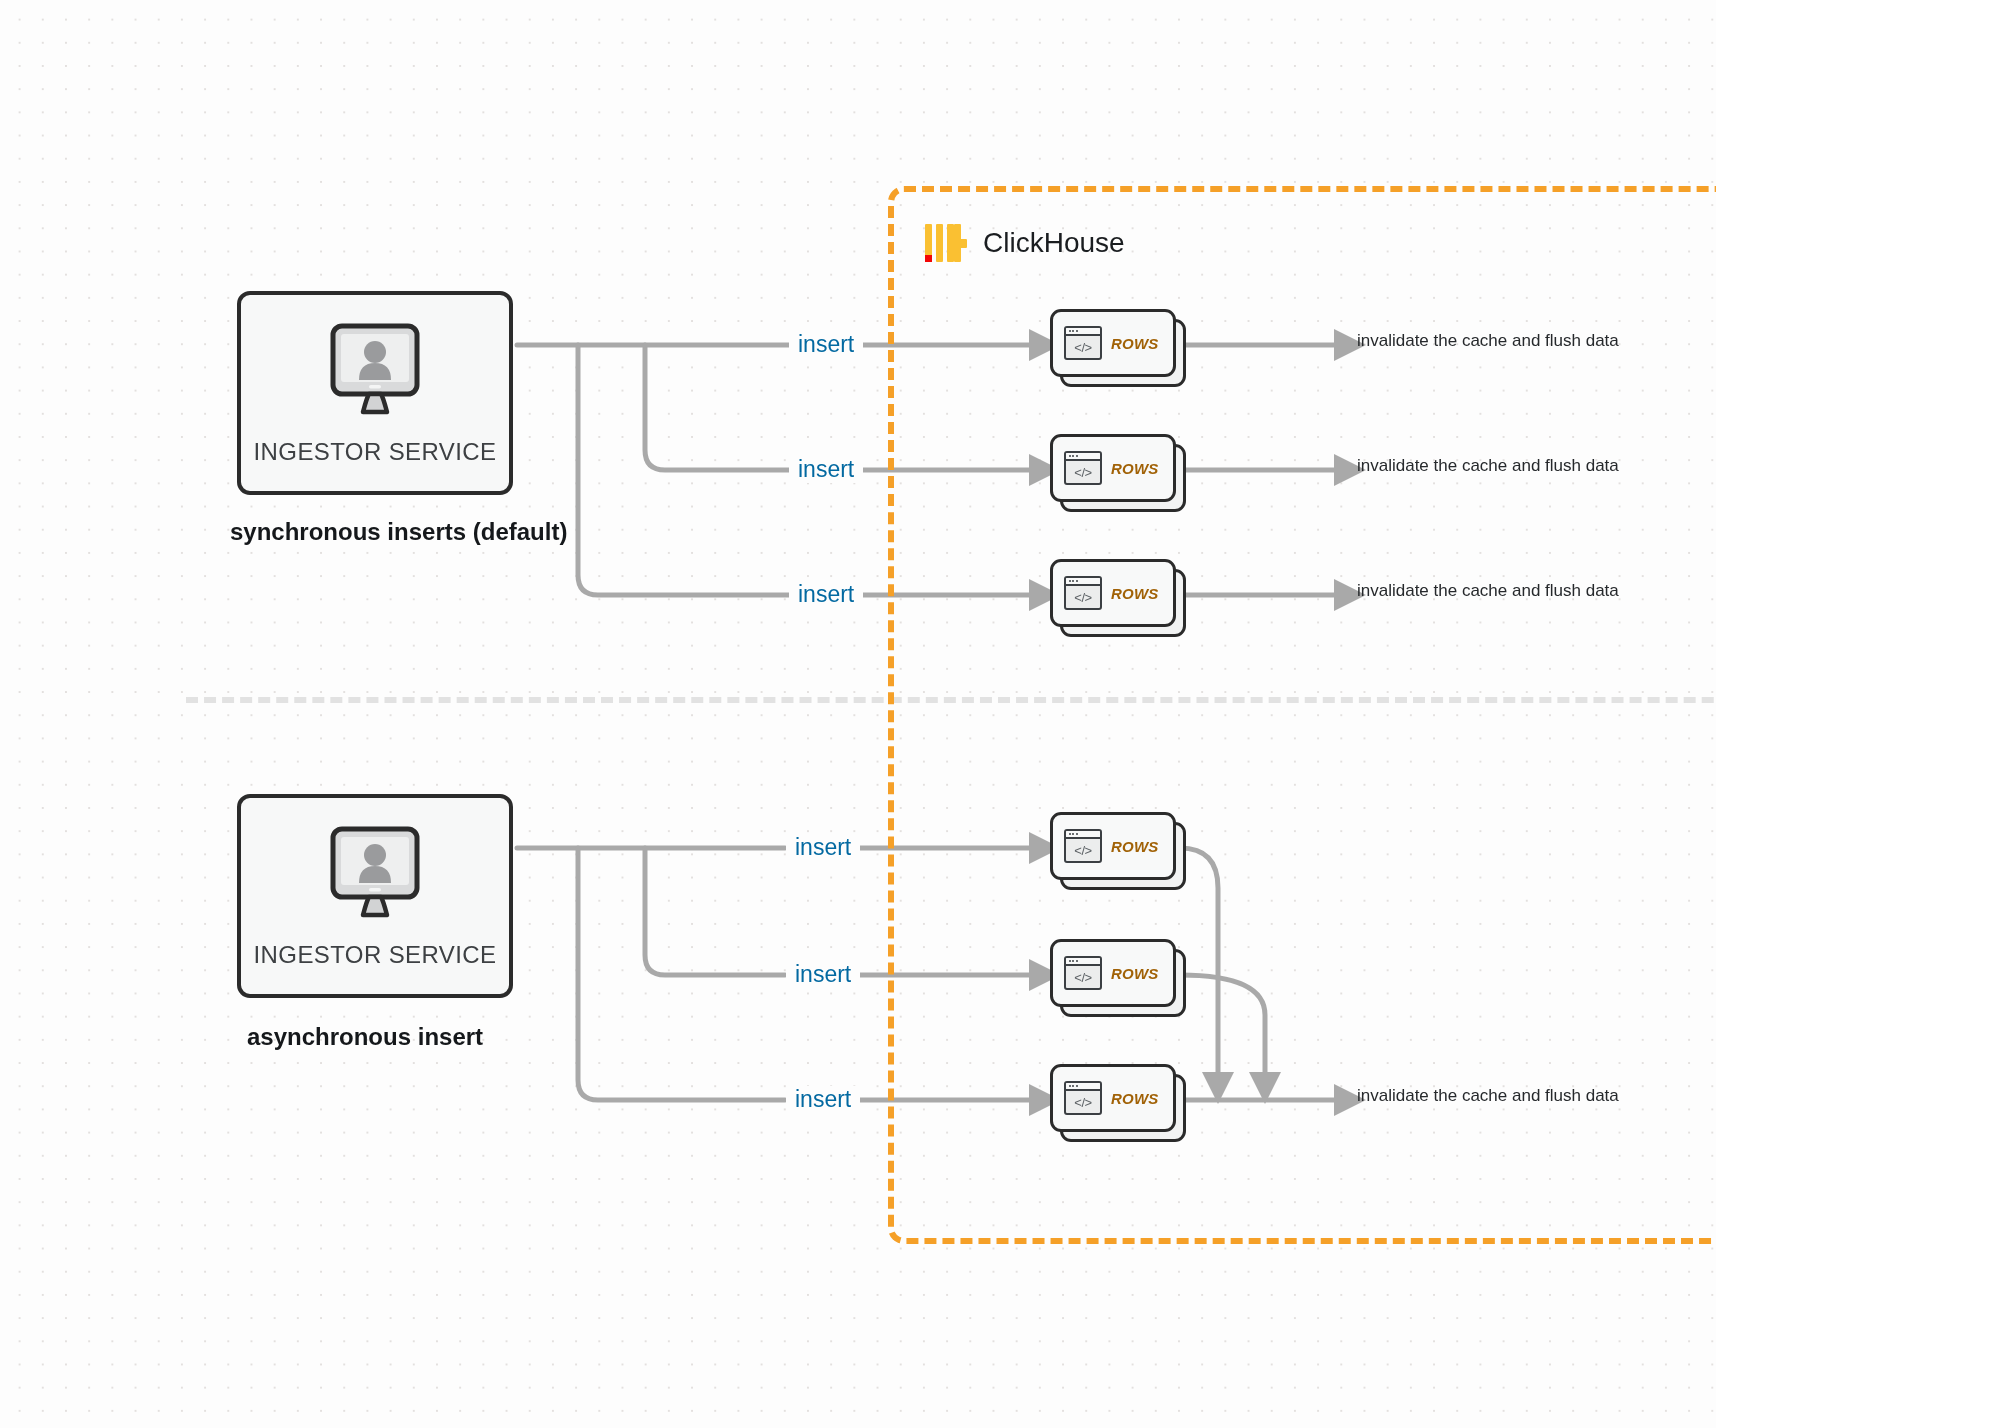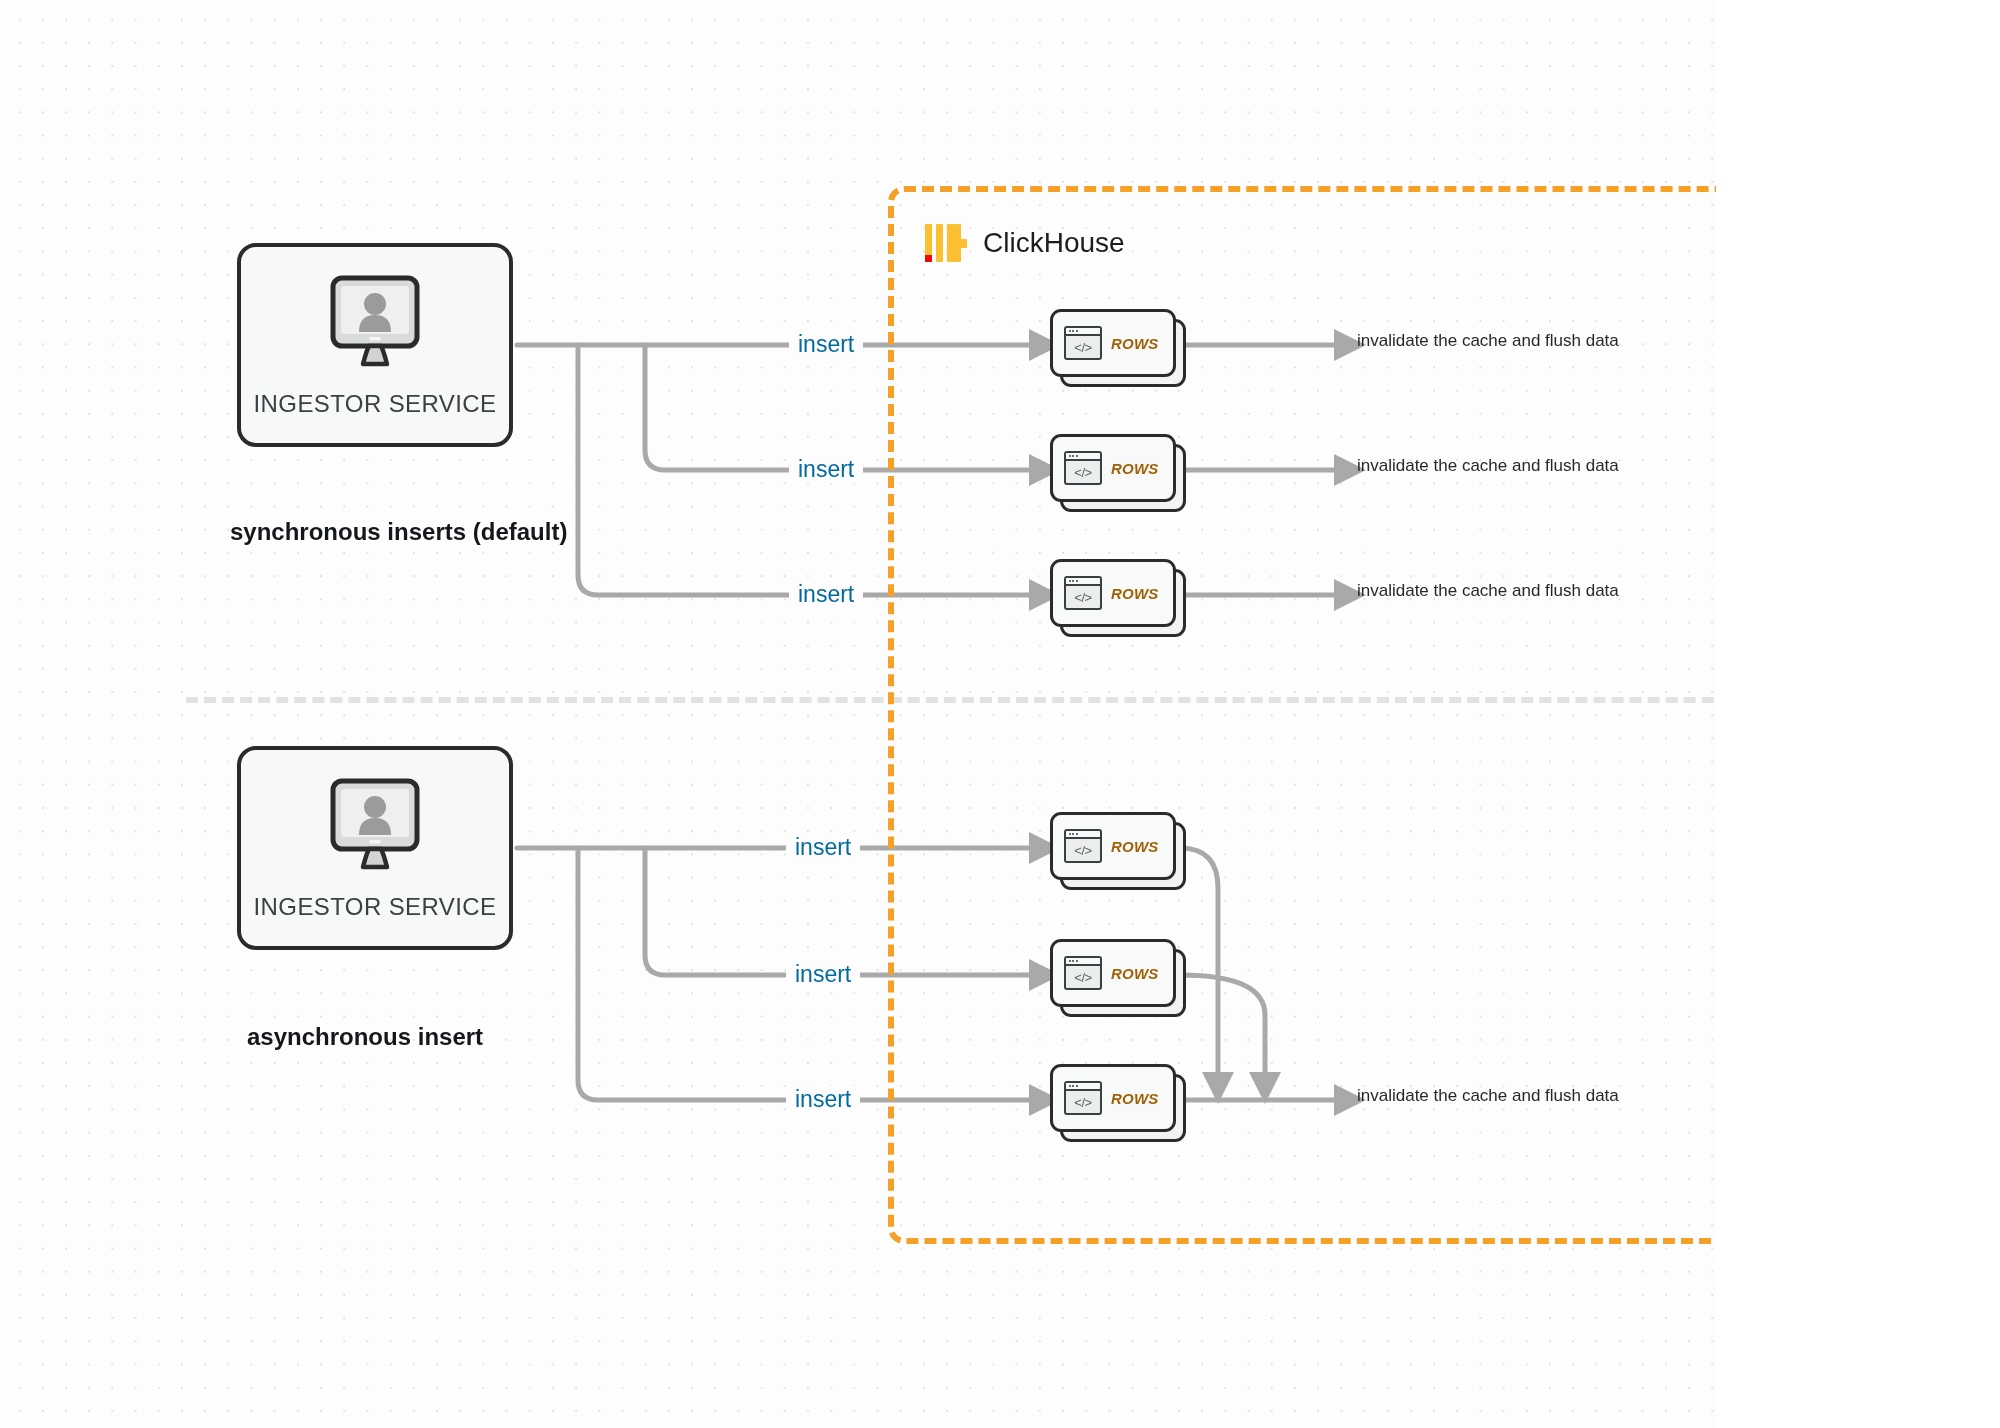"INGESTOR SERVICE" .node-box { border-radius: 19px -> 13px; margin-top: none -> 48px }
